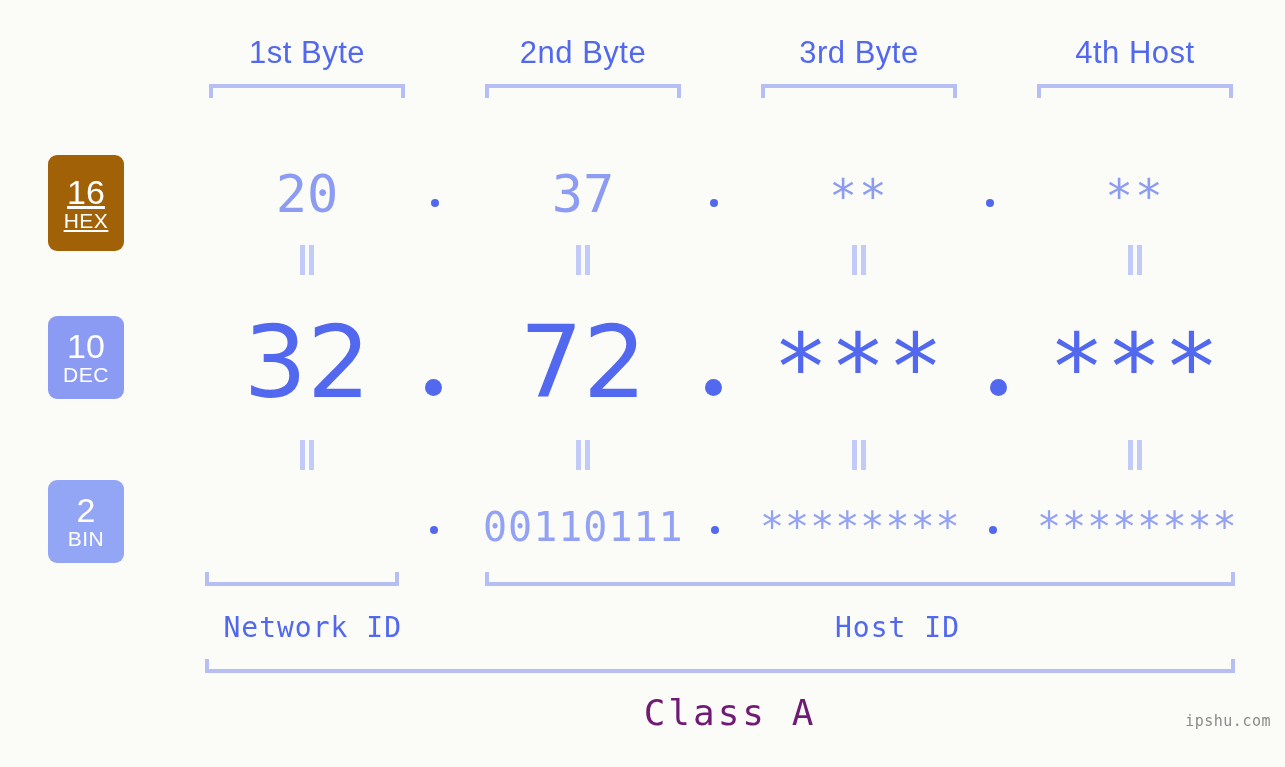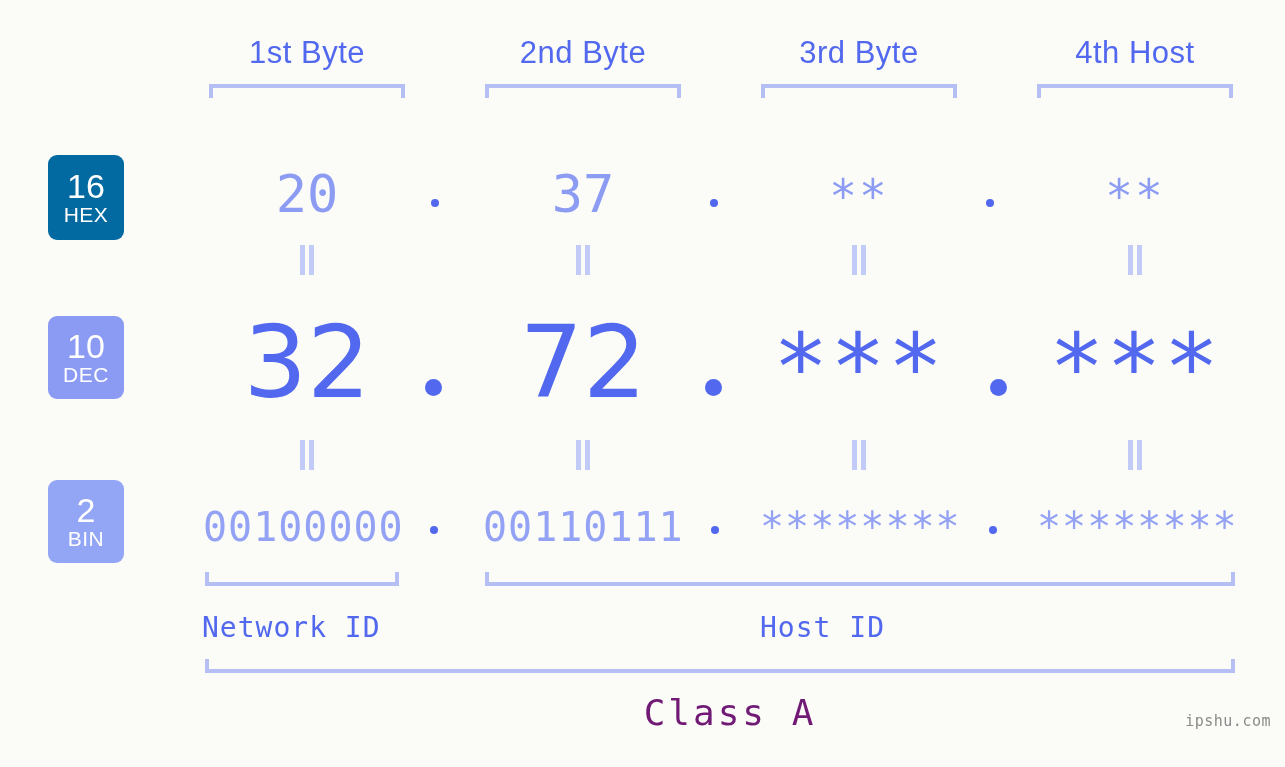"16" .badge-hex { background: #0369a1 -> #a16207; height: 85px -> 96px; text-decoration: none -> underline }
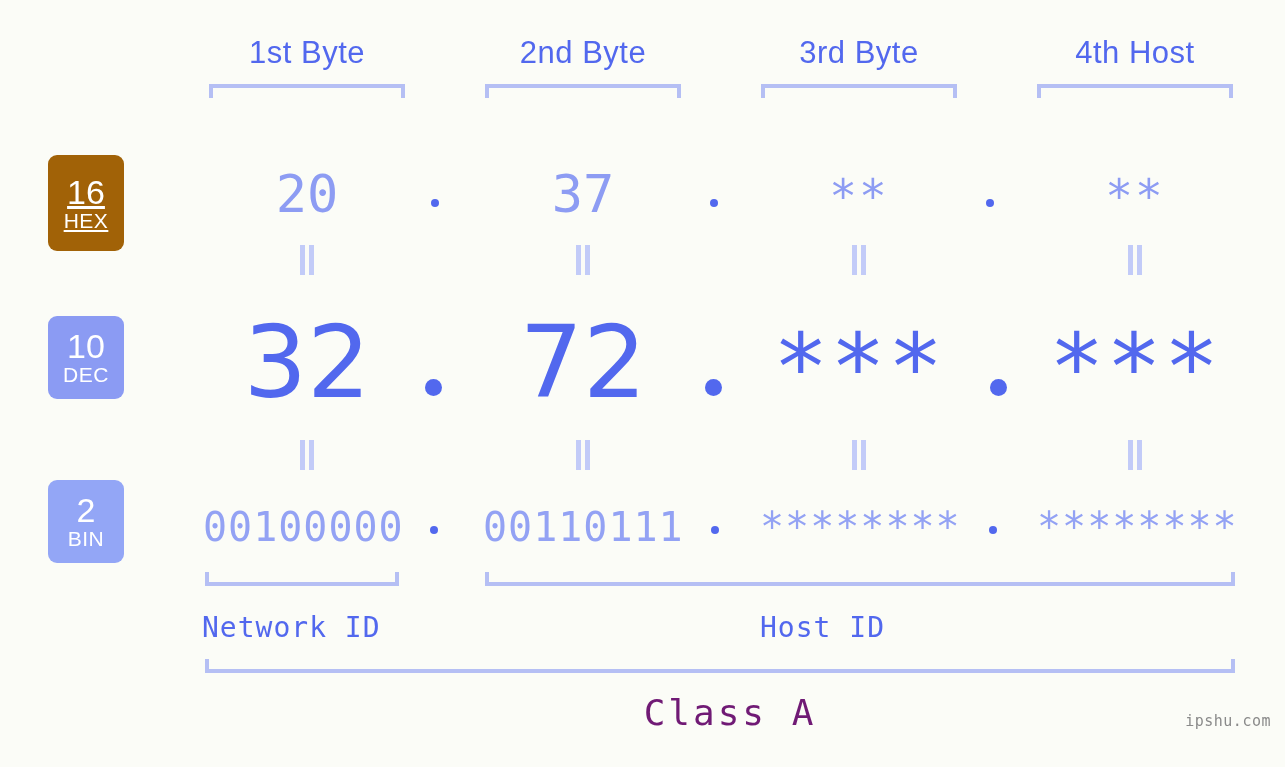"00100000" div.cell { html: <div>00100000</div> -> none }
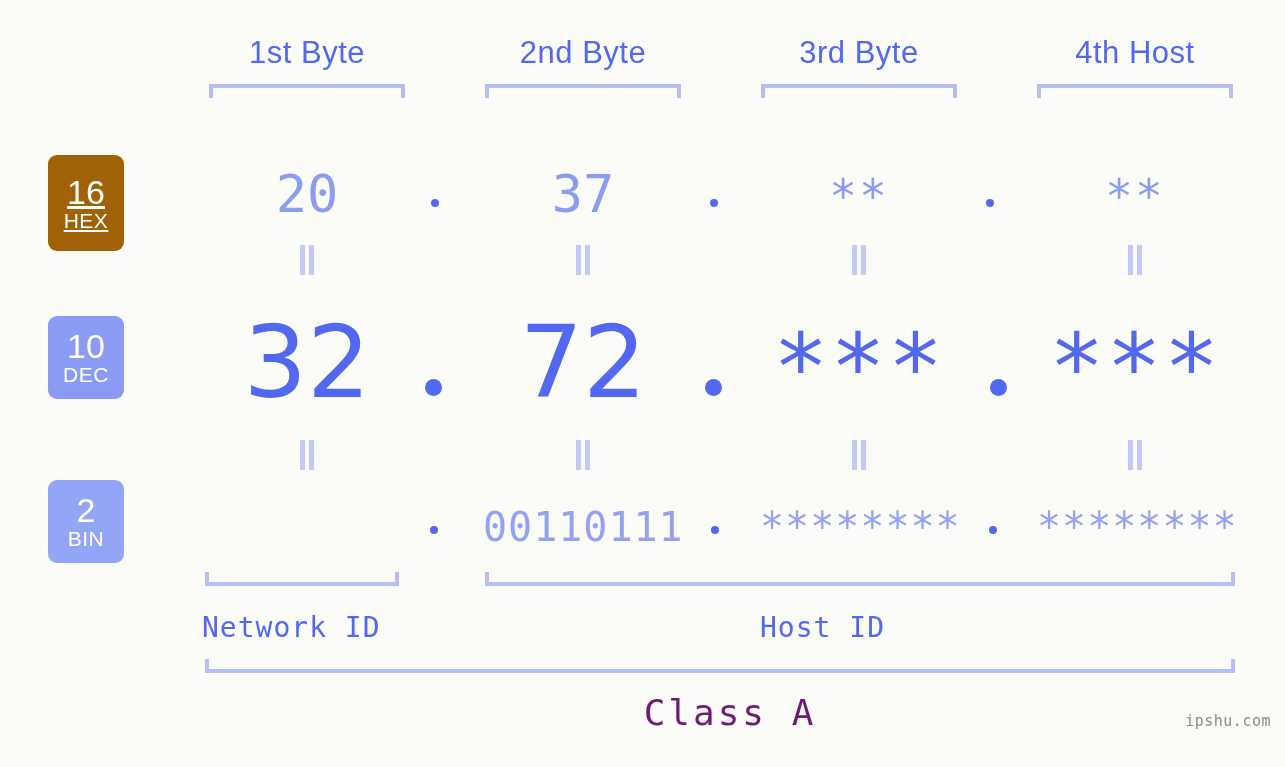"Network ID" .sec-label { text-align: left -> right }
